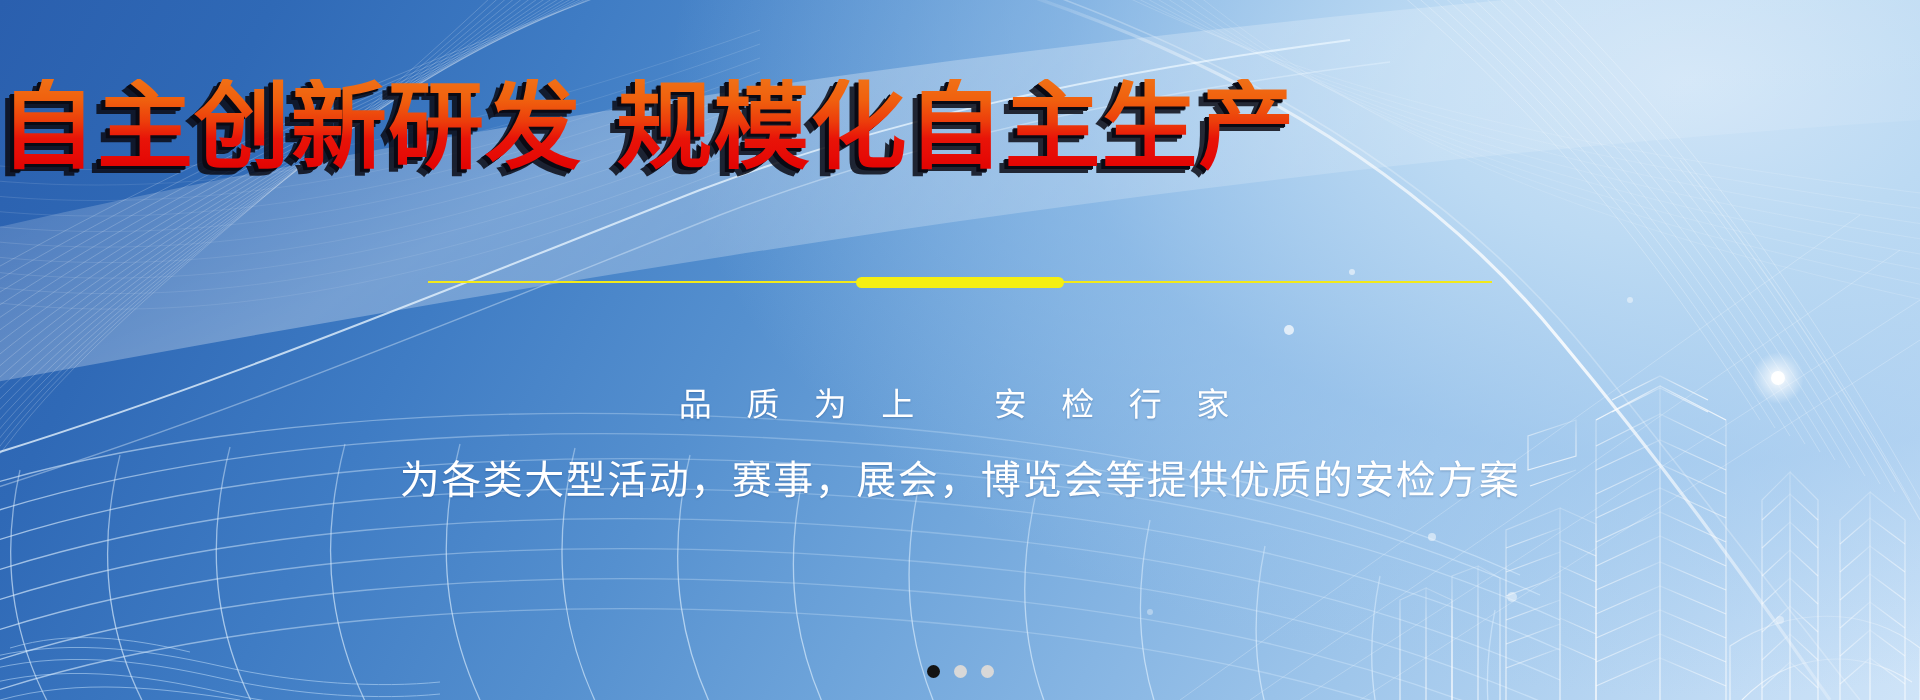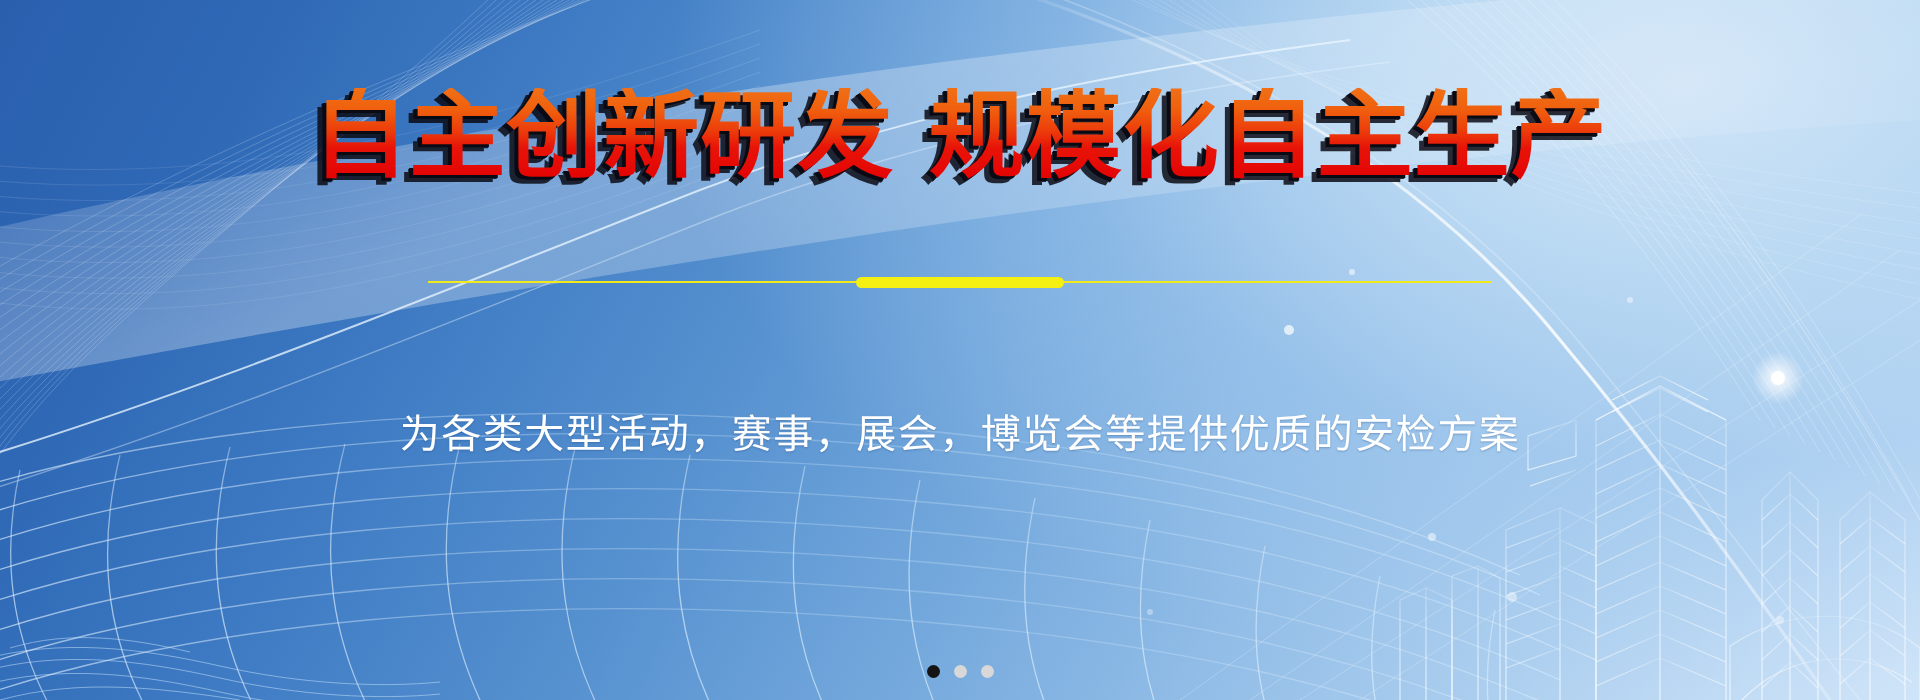"自主创新研发 规模化自主生产" .headline-wrap { text-align: center -> none; top: 88px -> 79px }
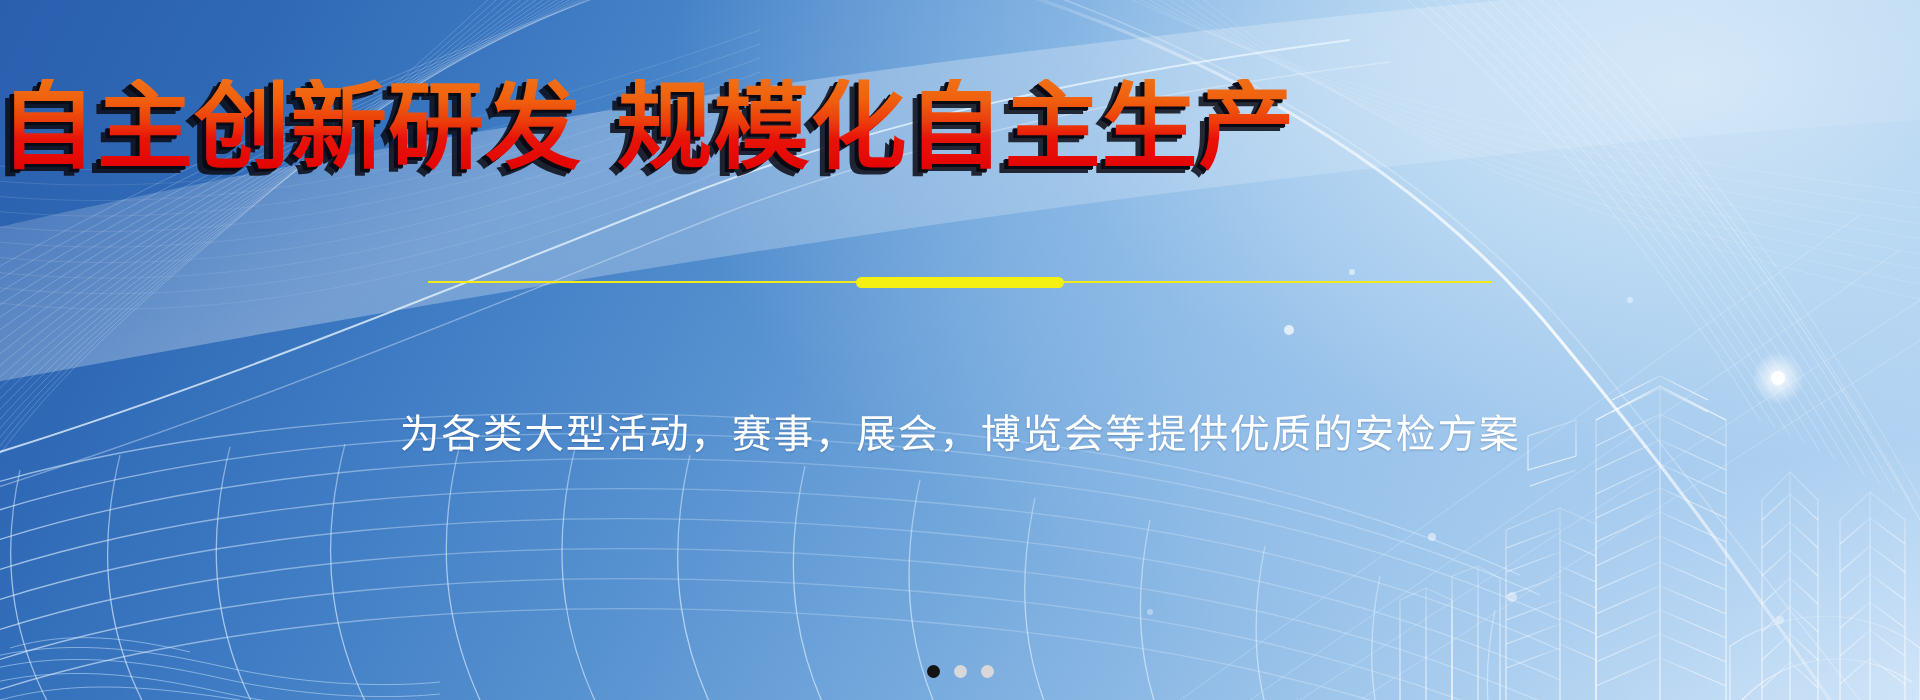"品 质 为 上 安" div.sub-main { html: none -> <div>品 质 为 上 安 检 行 家</div> }
